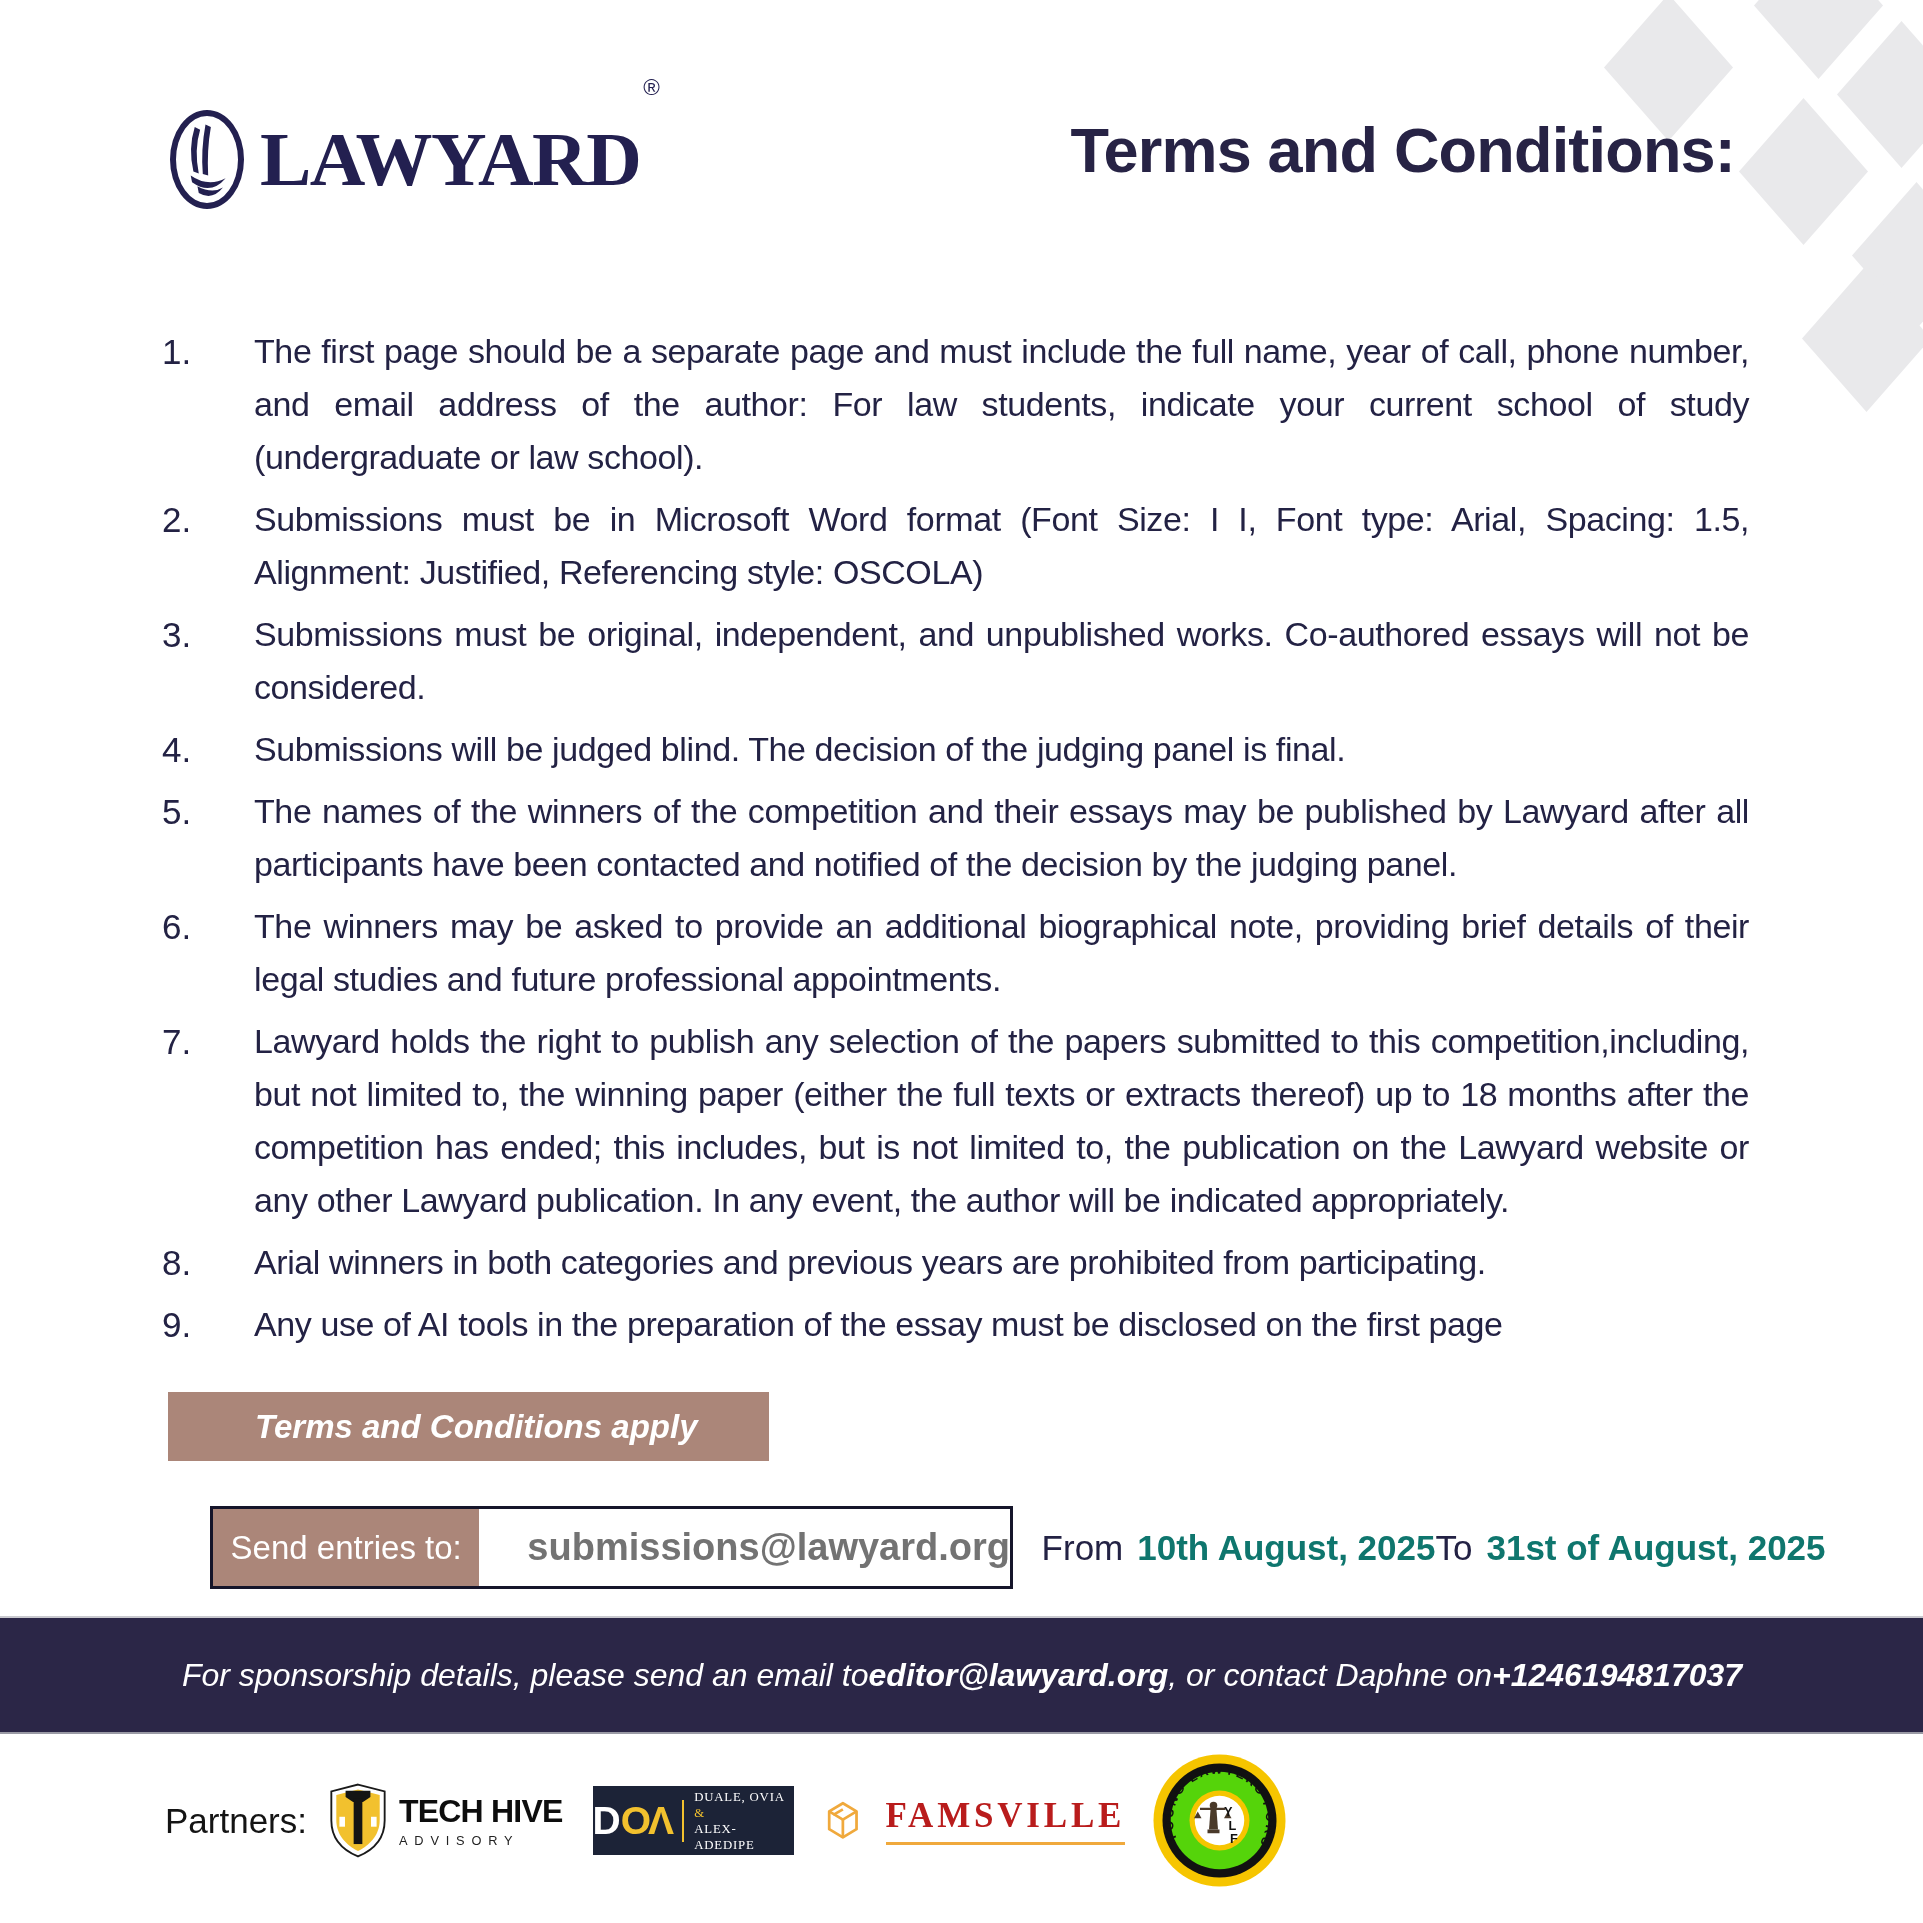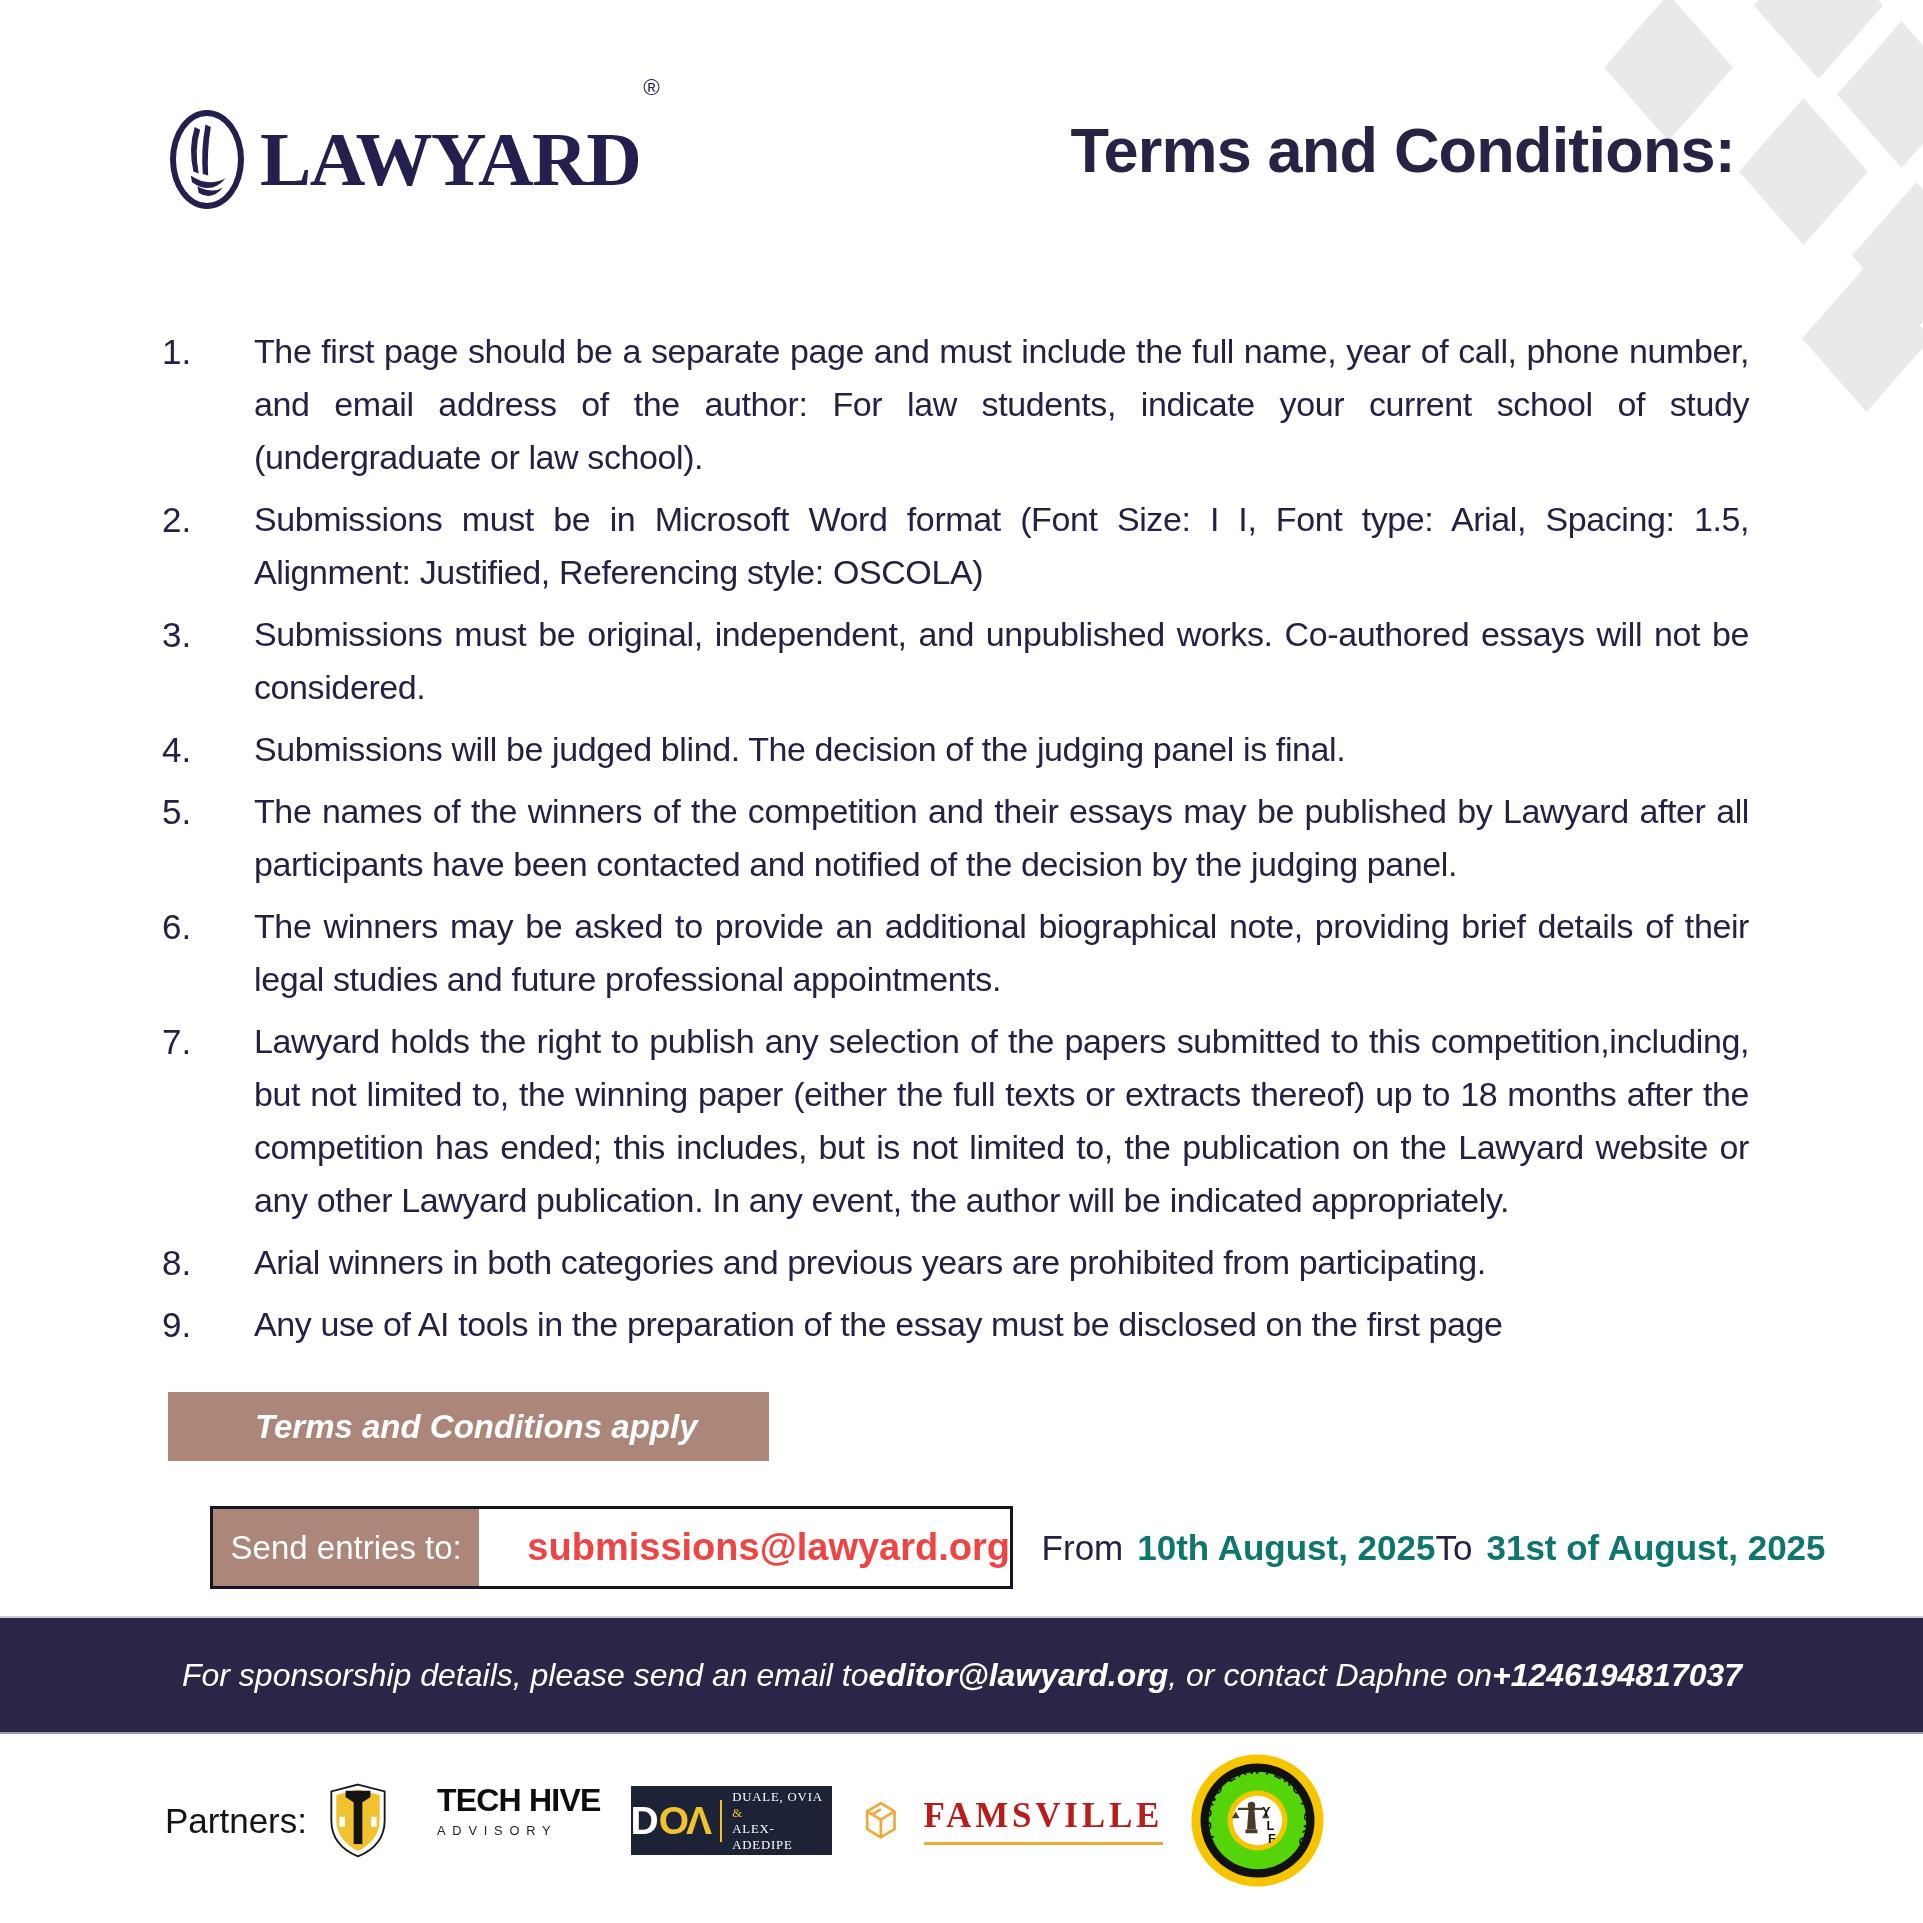"submissions@lawyard.org" .entries-email { color: #ef4444 -> #737373 }
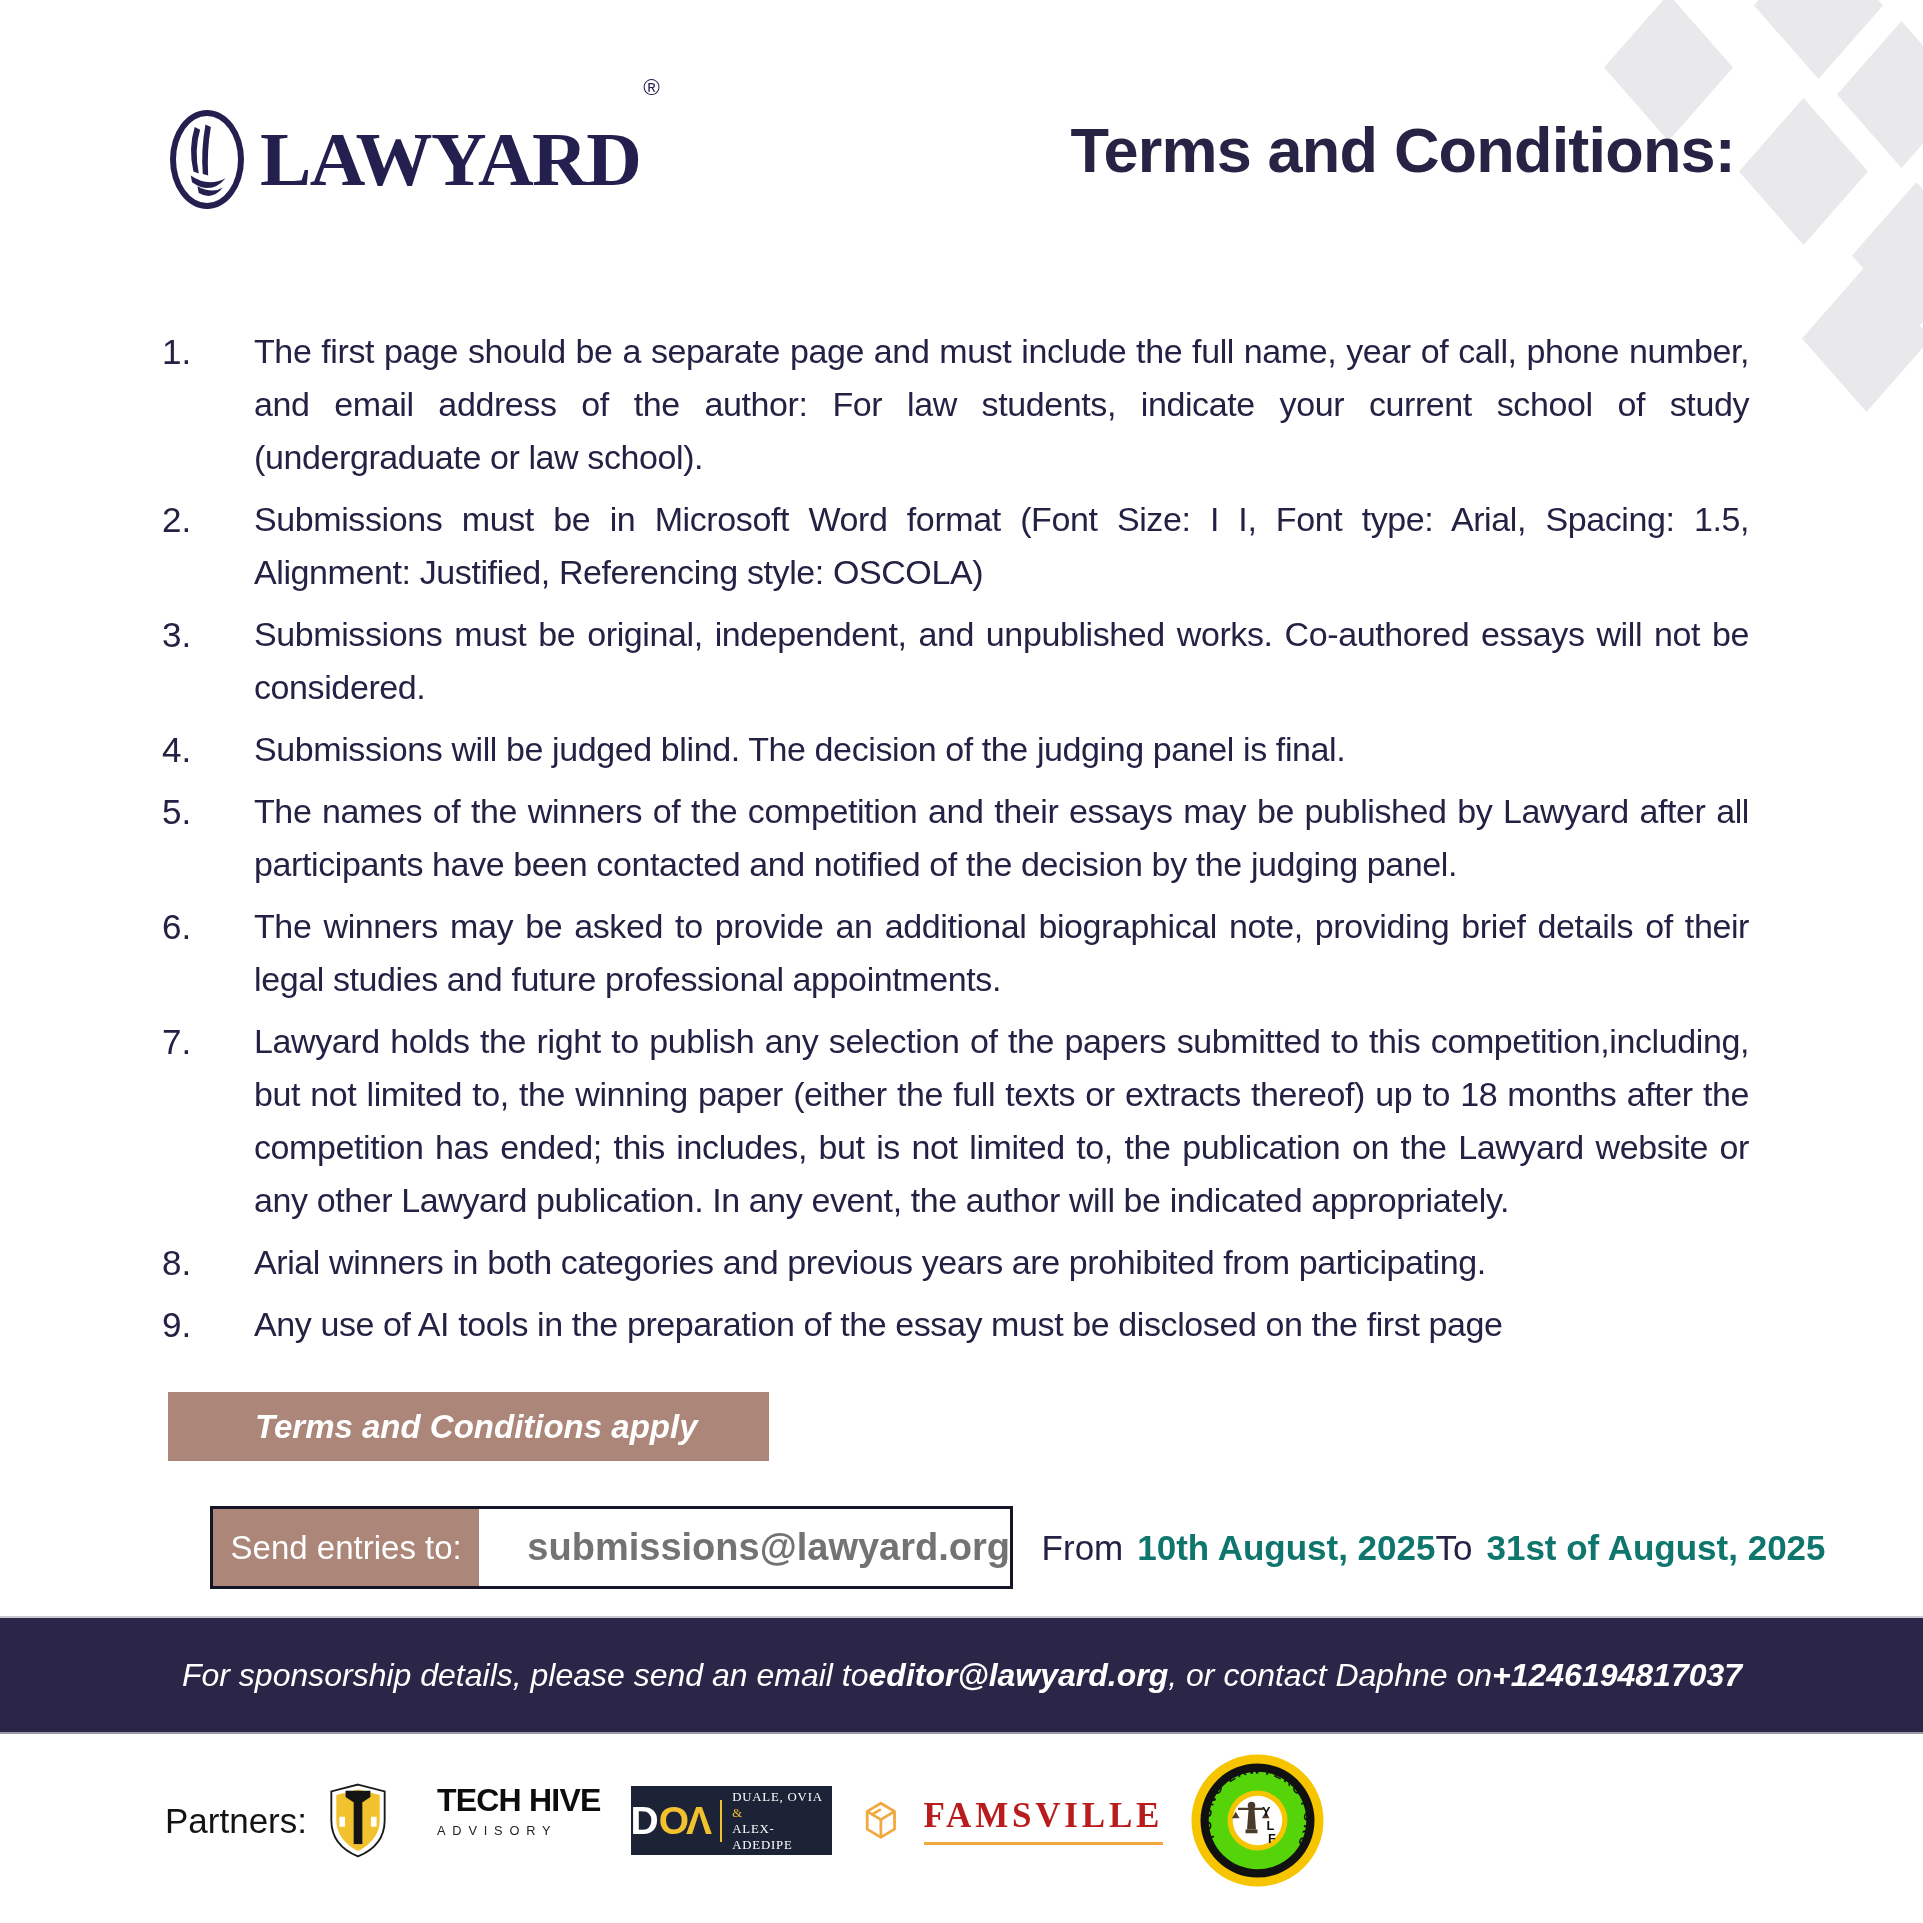"TECH HIVE" .tech-hive { align-items: flex-start -> center; gap: 38px -> none }
